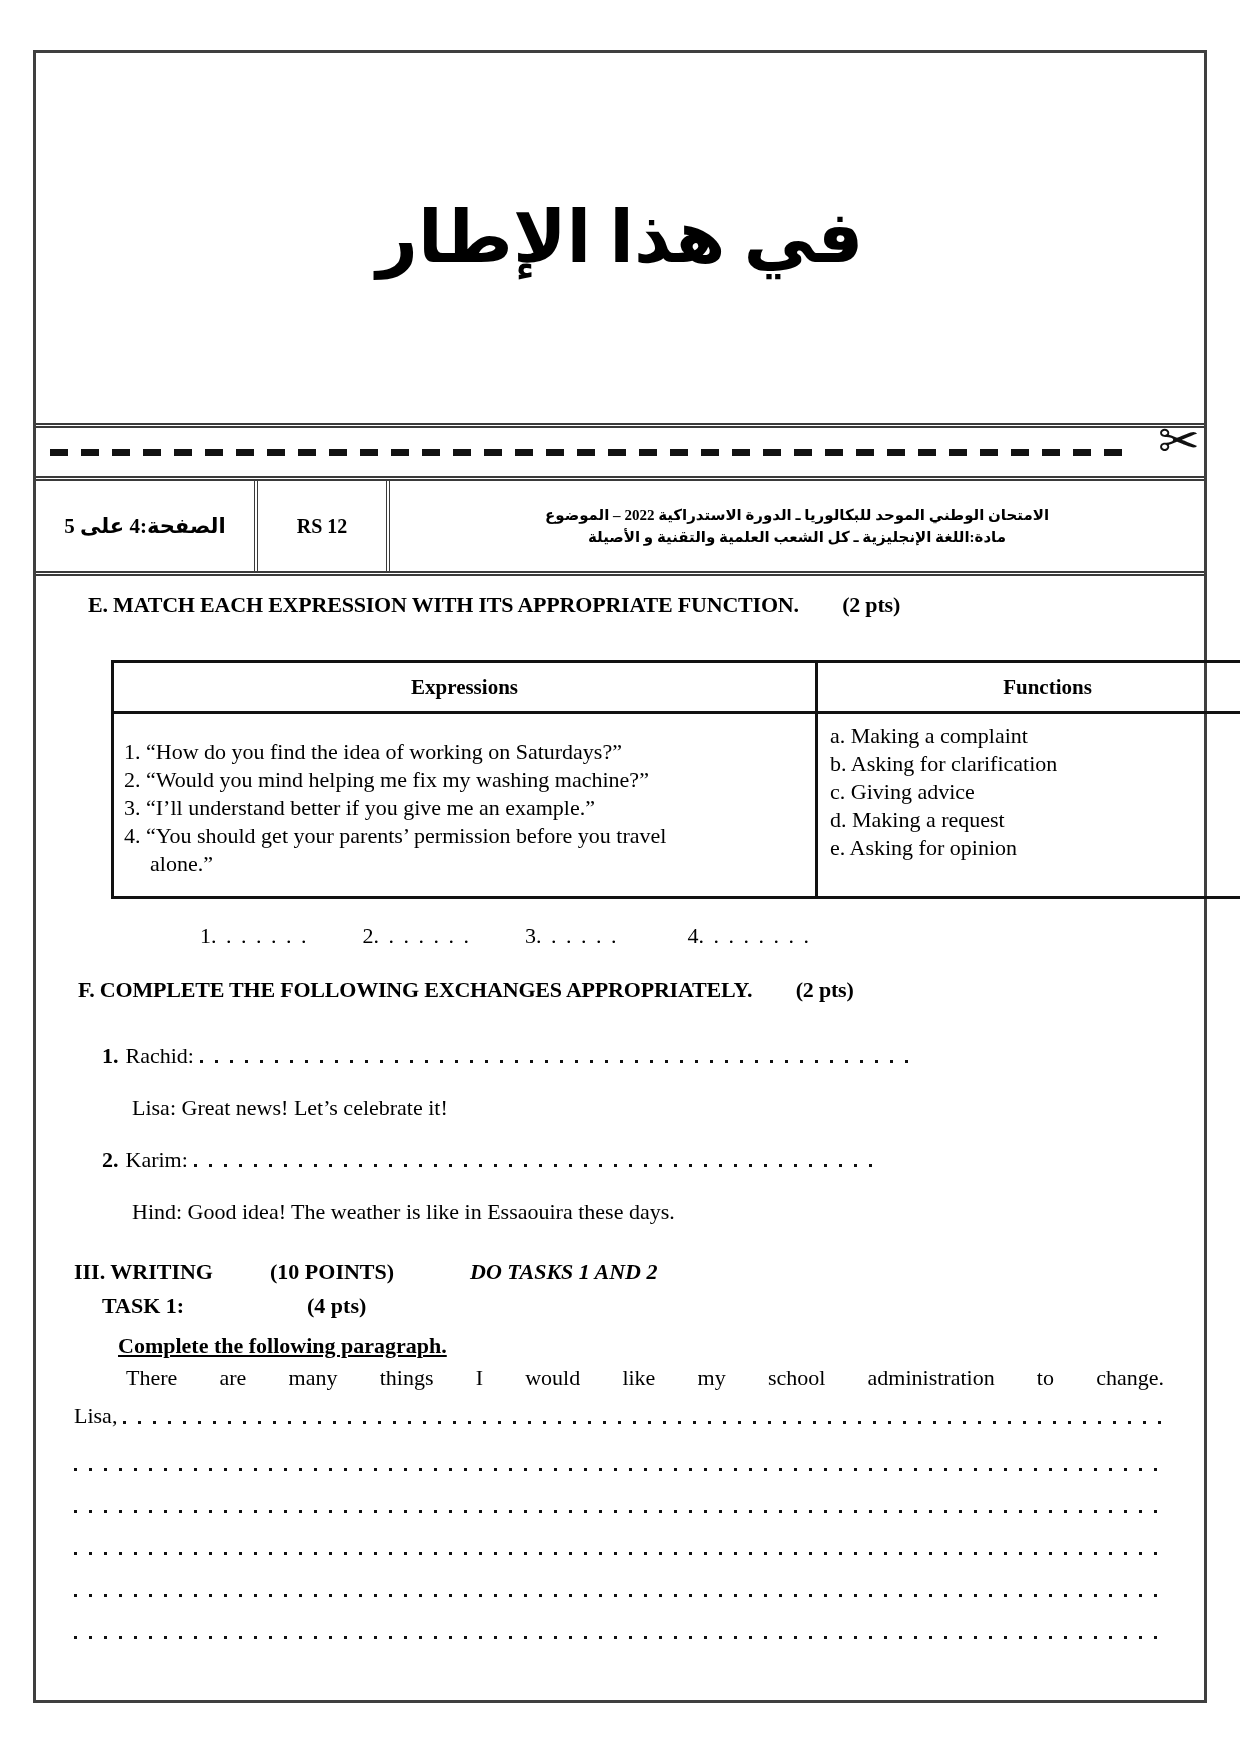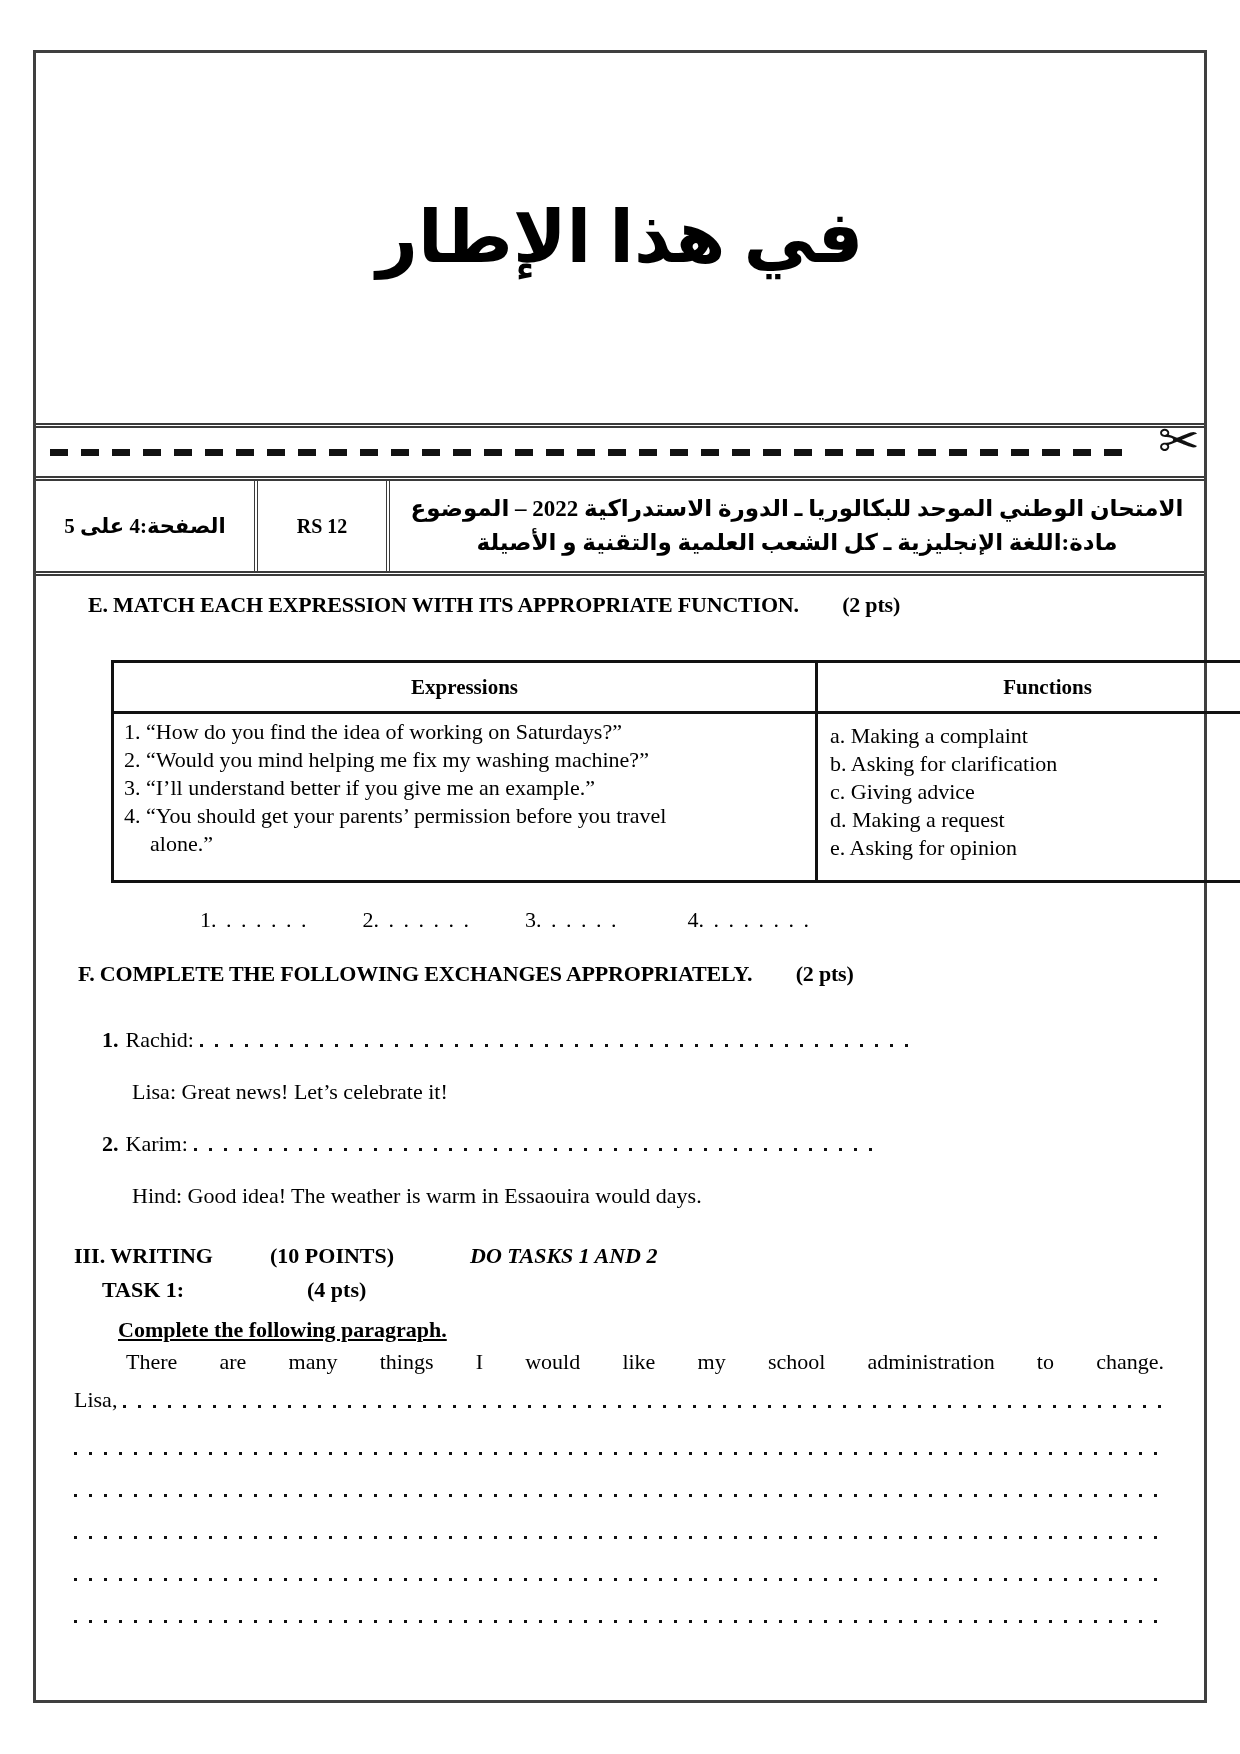"الامتحان الوطني الموحد للبكالوريا ـ" .h-title { font-size: 23px -> 15px }
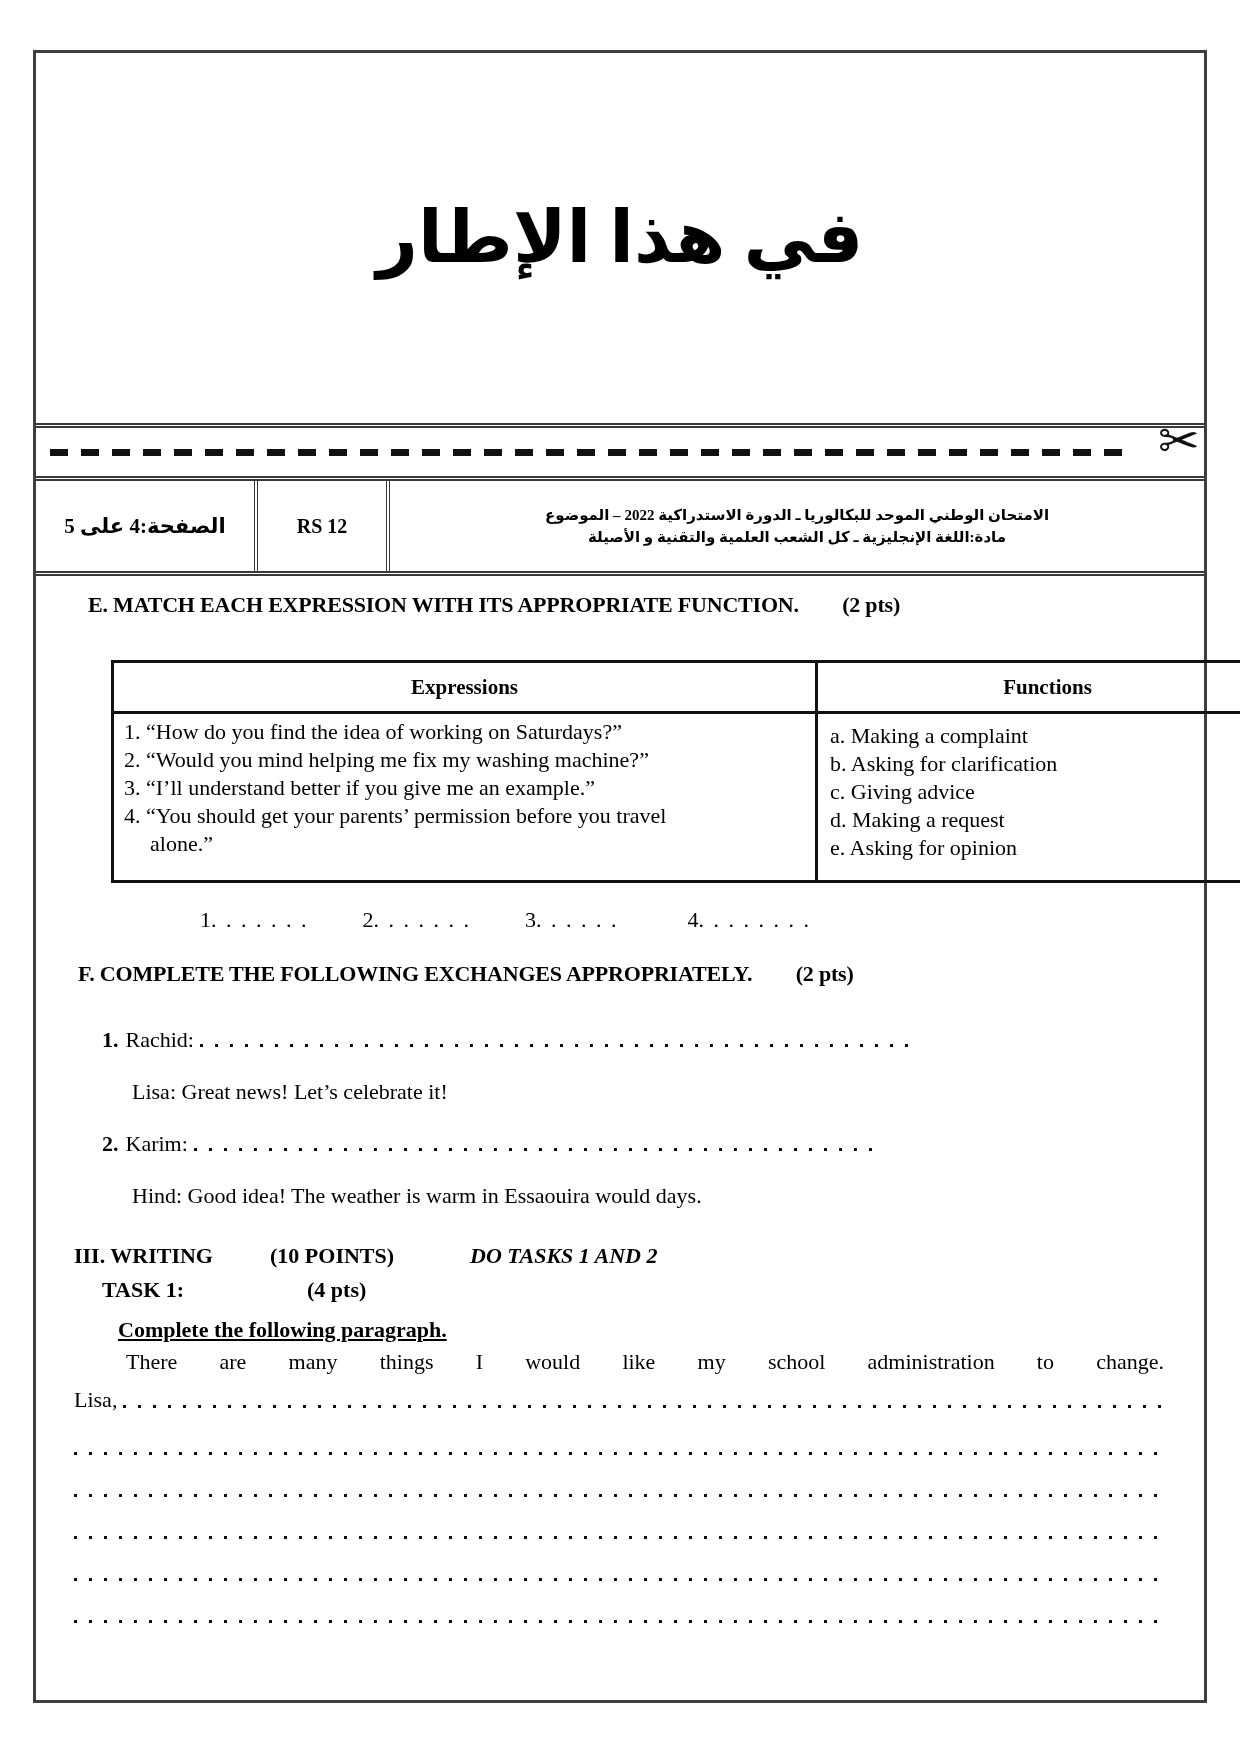"1. “How do you find" td.col-exprs { padding: 4px 14px 18px 10px -> 24px 14px 18px 10px }
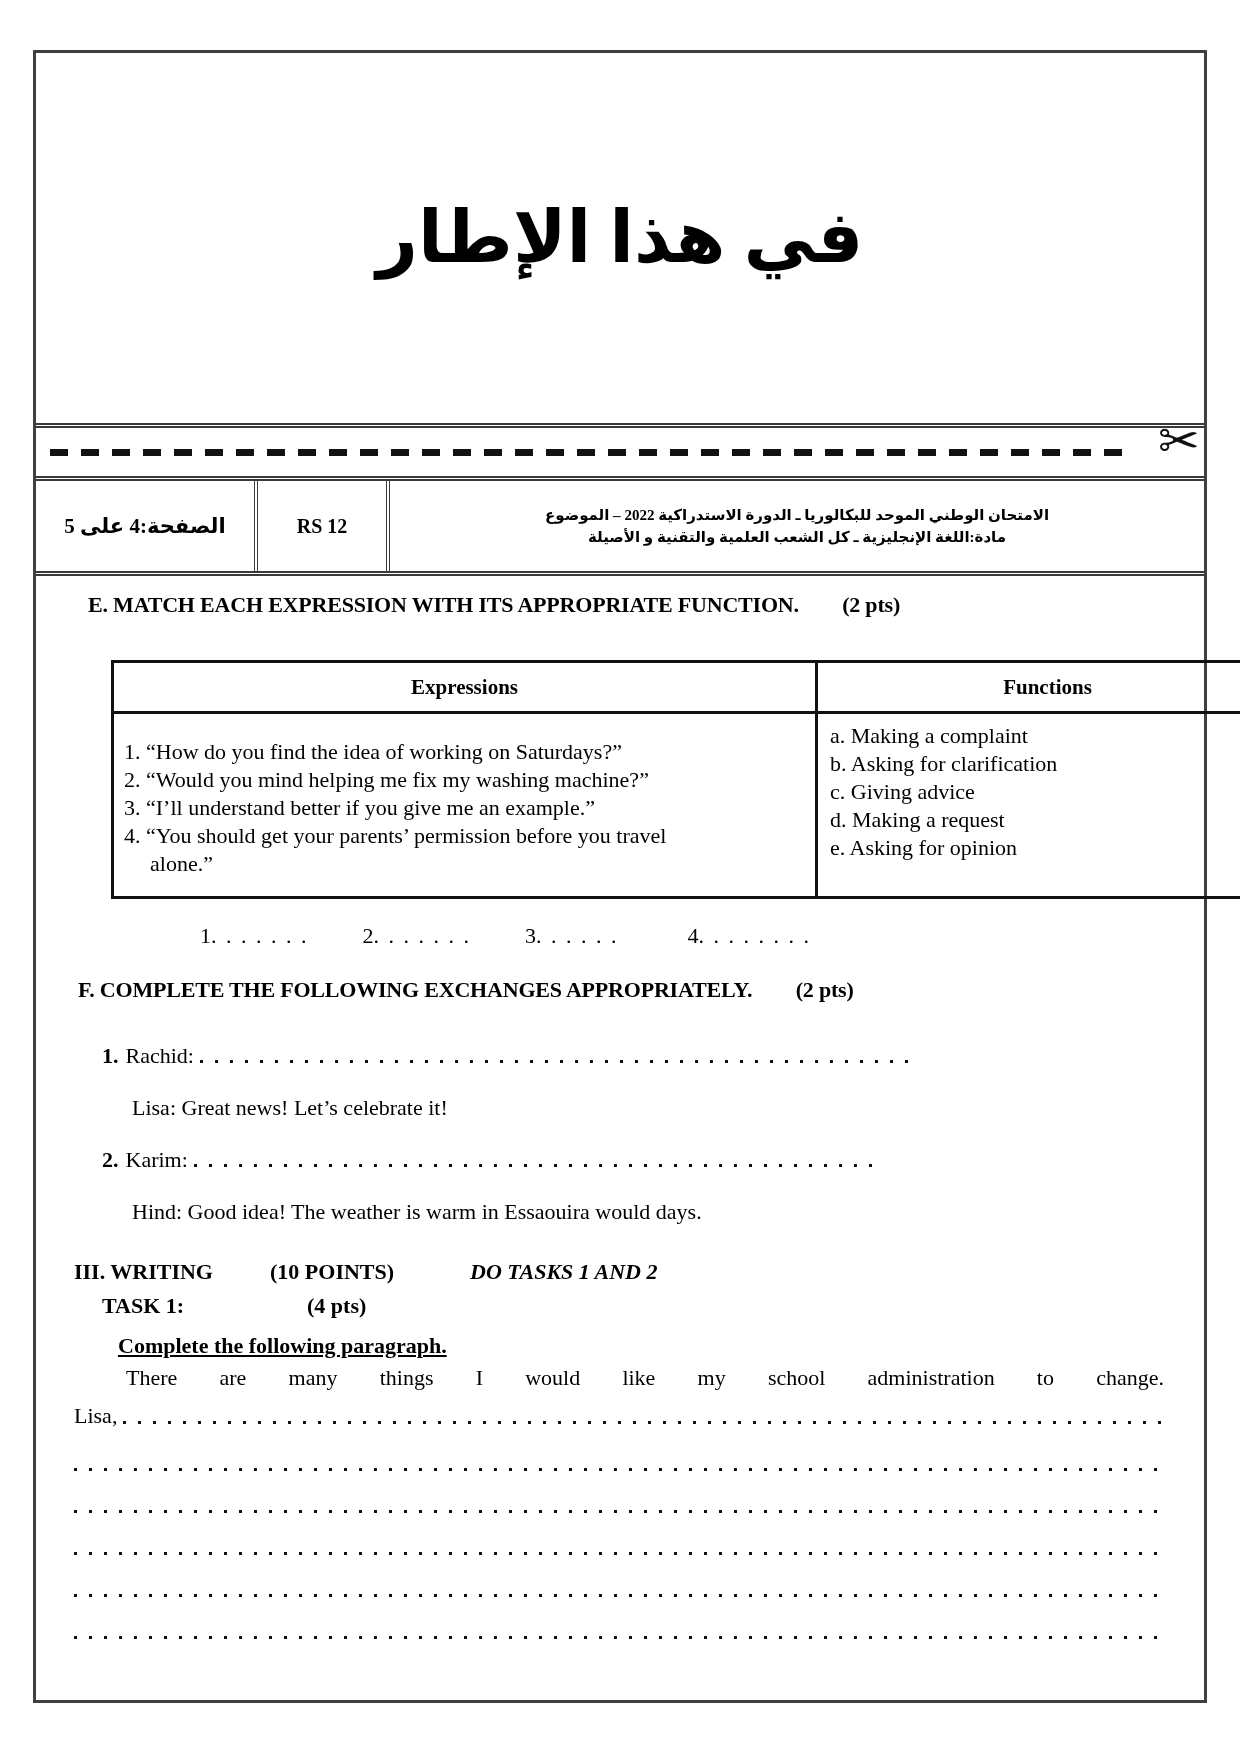"Hind: Good idea! The weather" div.reply { text: warm in Essaouira would -> like in Essaouira these }
